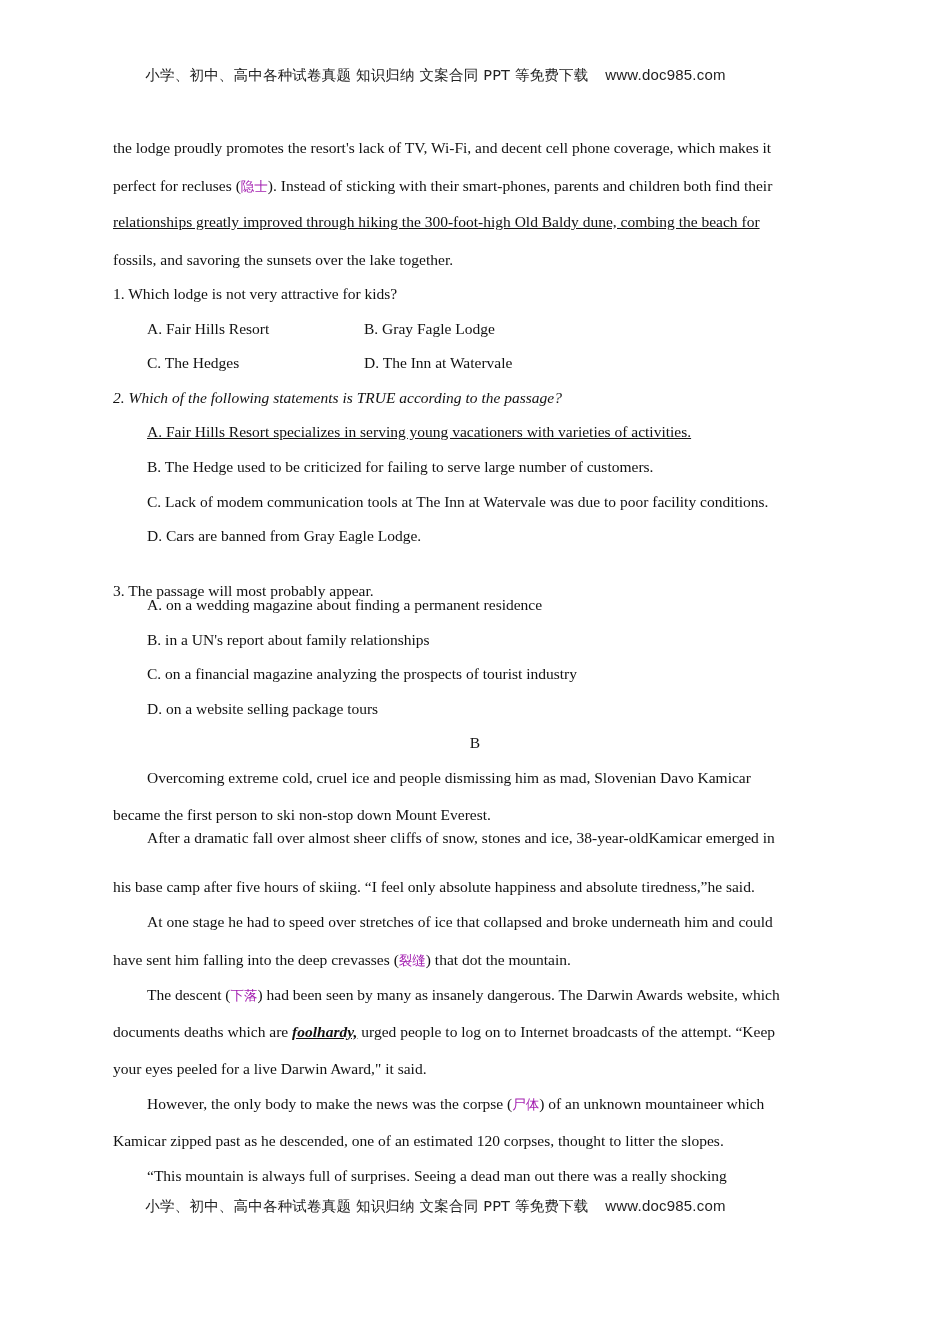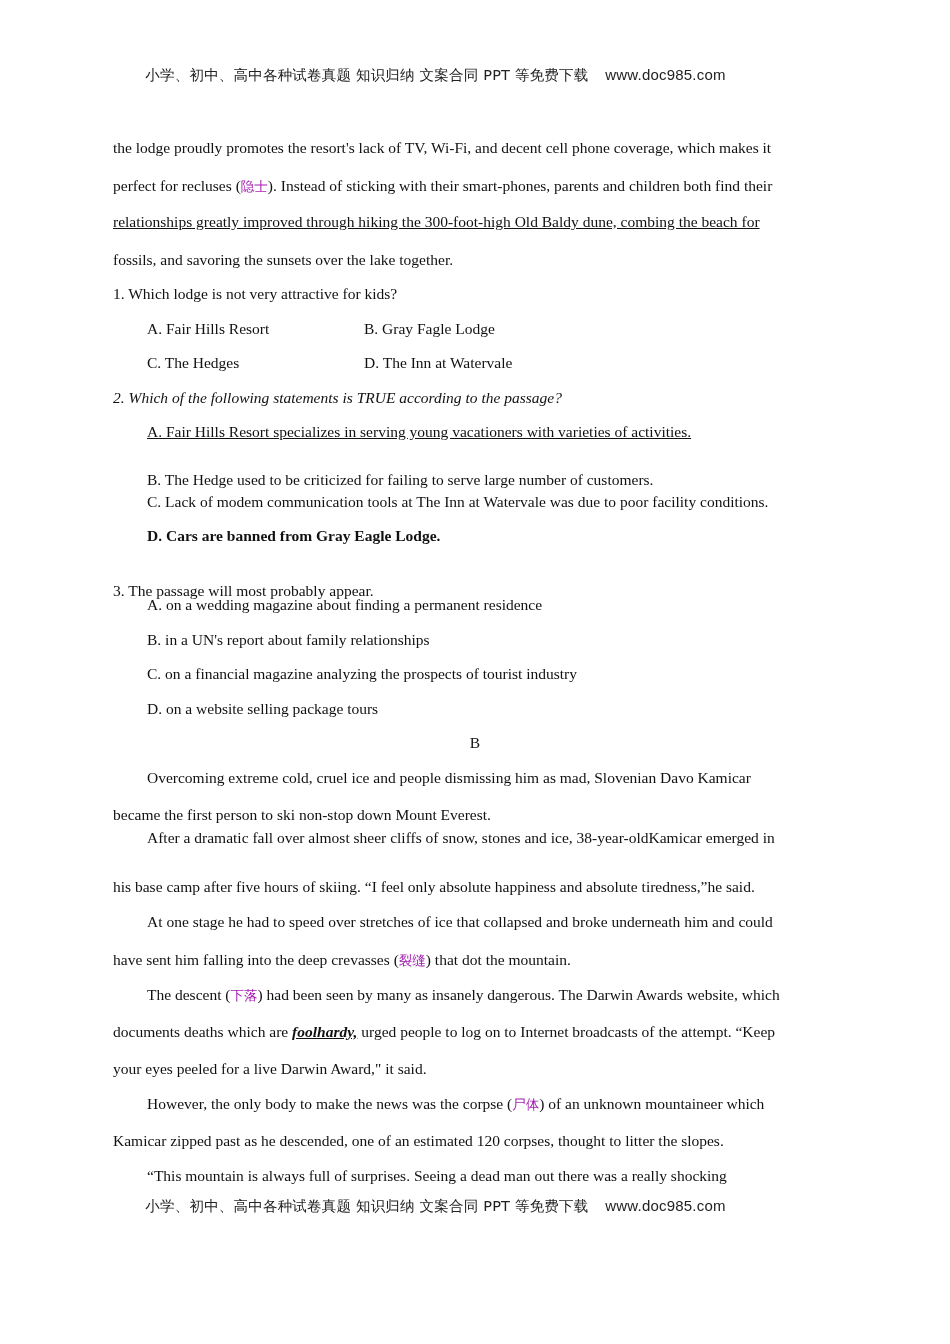"B. The Hedge used to" div.line { top: 470px -> 457px }
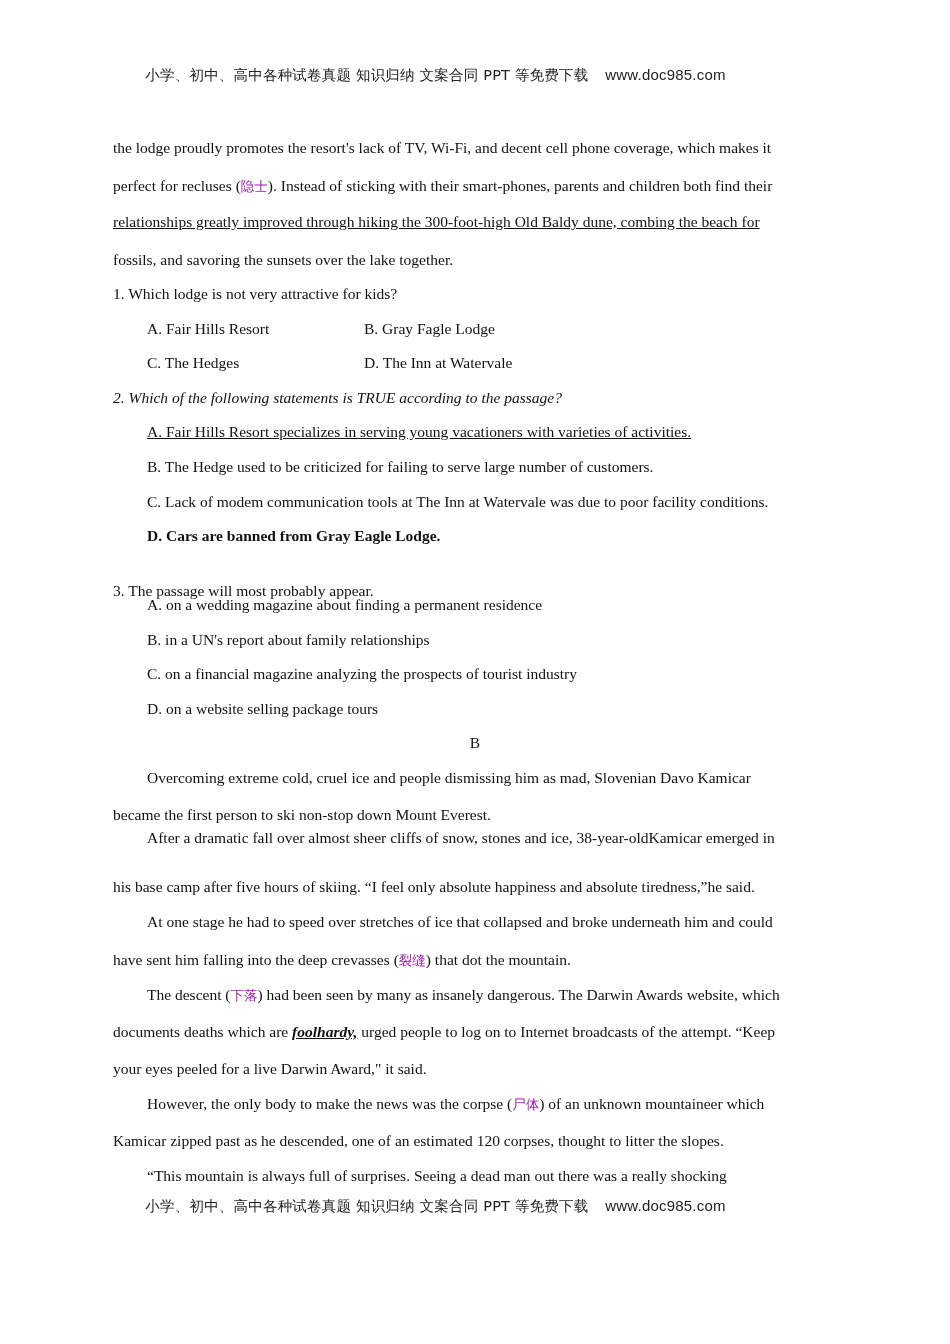"D. Cars are banned from" div.line { font-weight: bold -> none }
